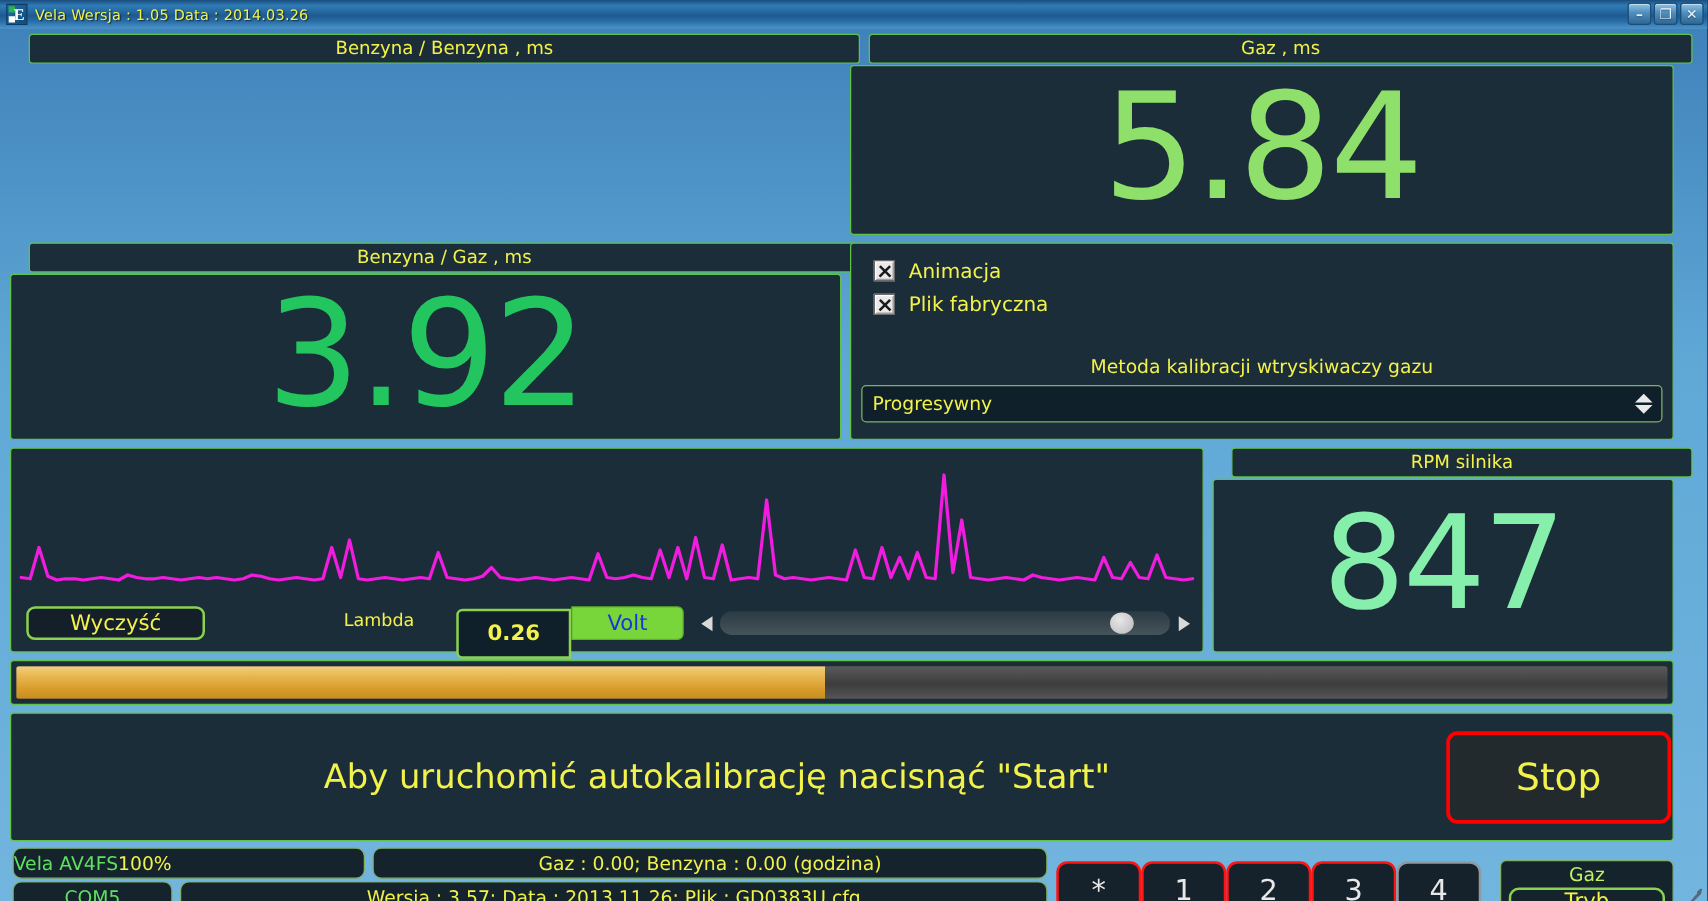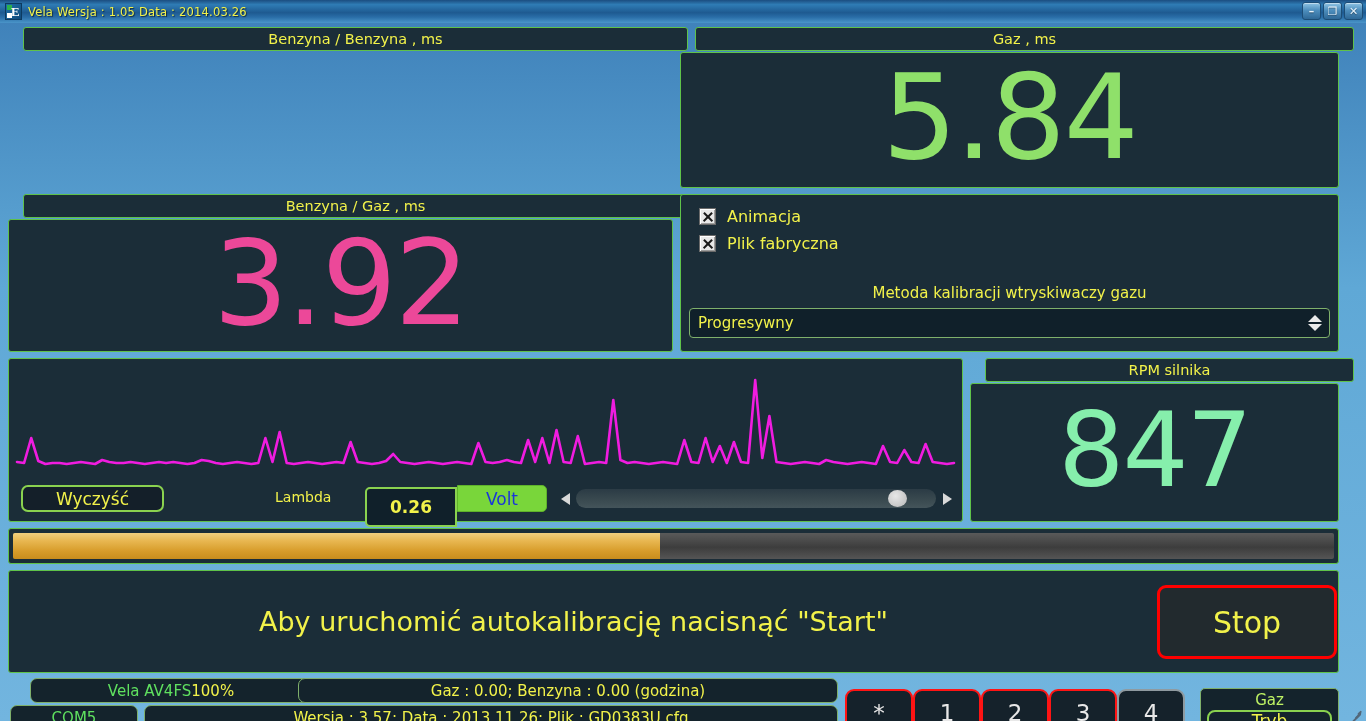"3.92" div.bigval { color: #ec4899 -> #22c55e }
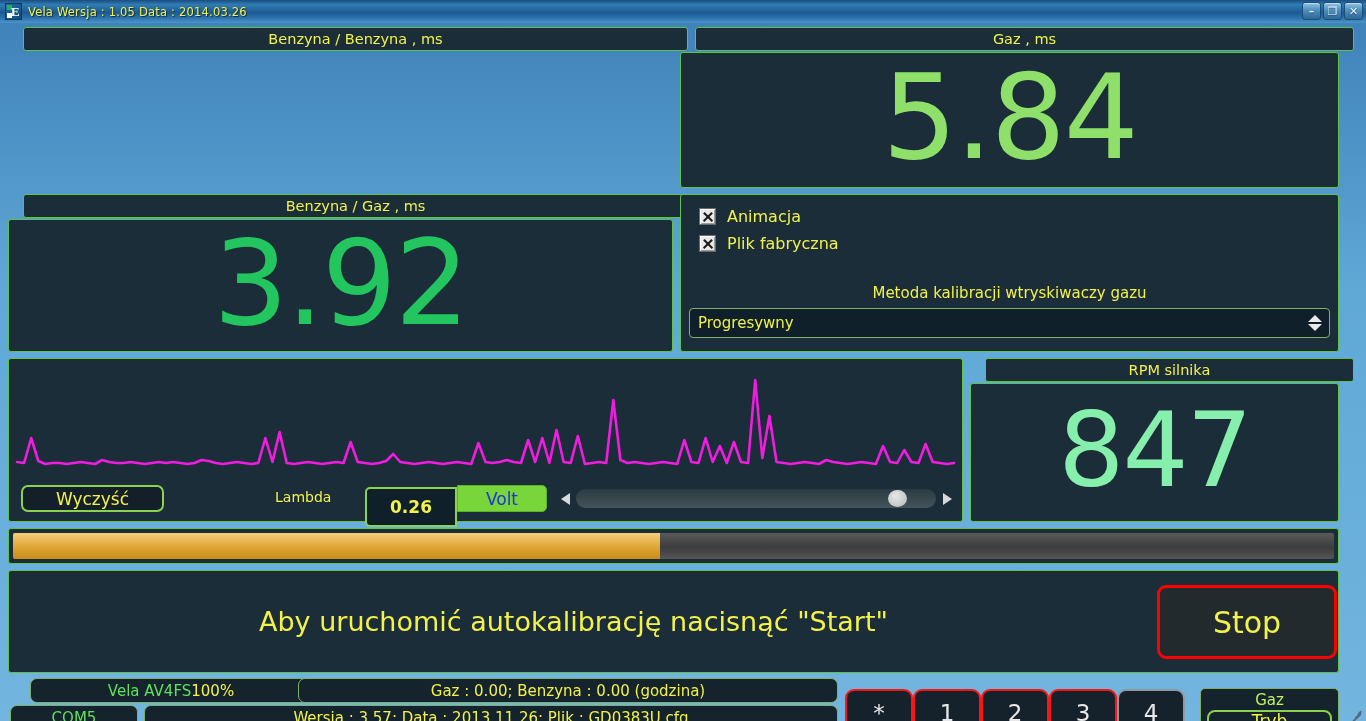"Vela AV4FS" .sbox.twocol { justify-content: center -> flex-start; margin-left: 20px -> none }
